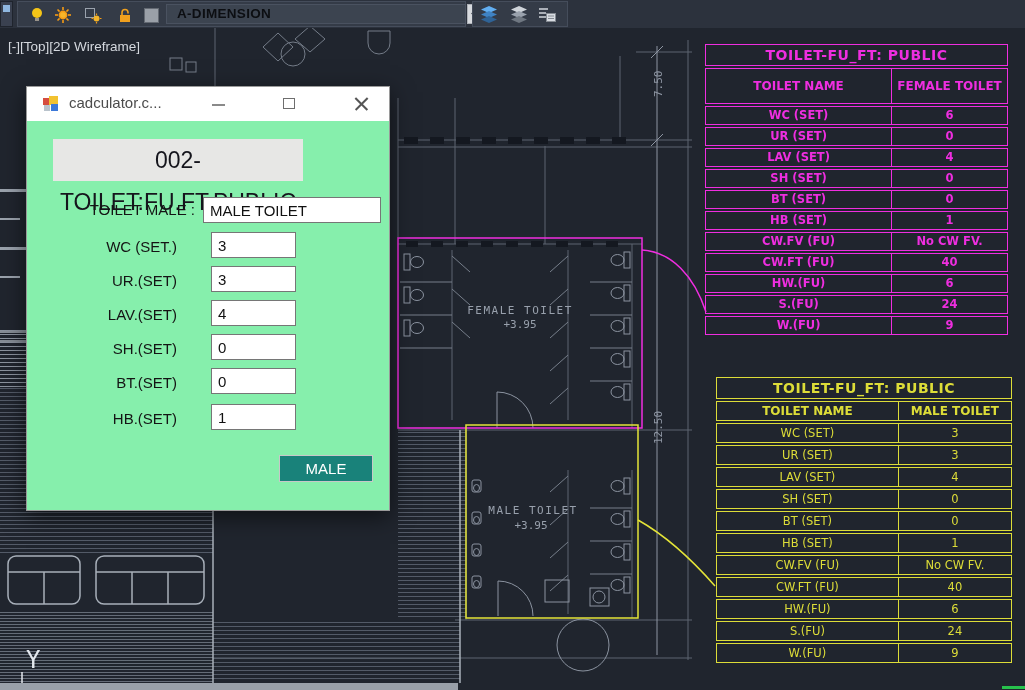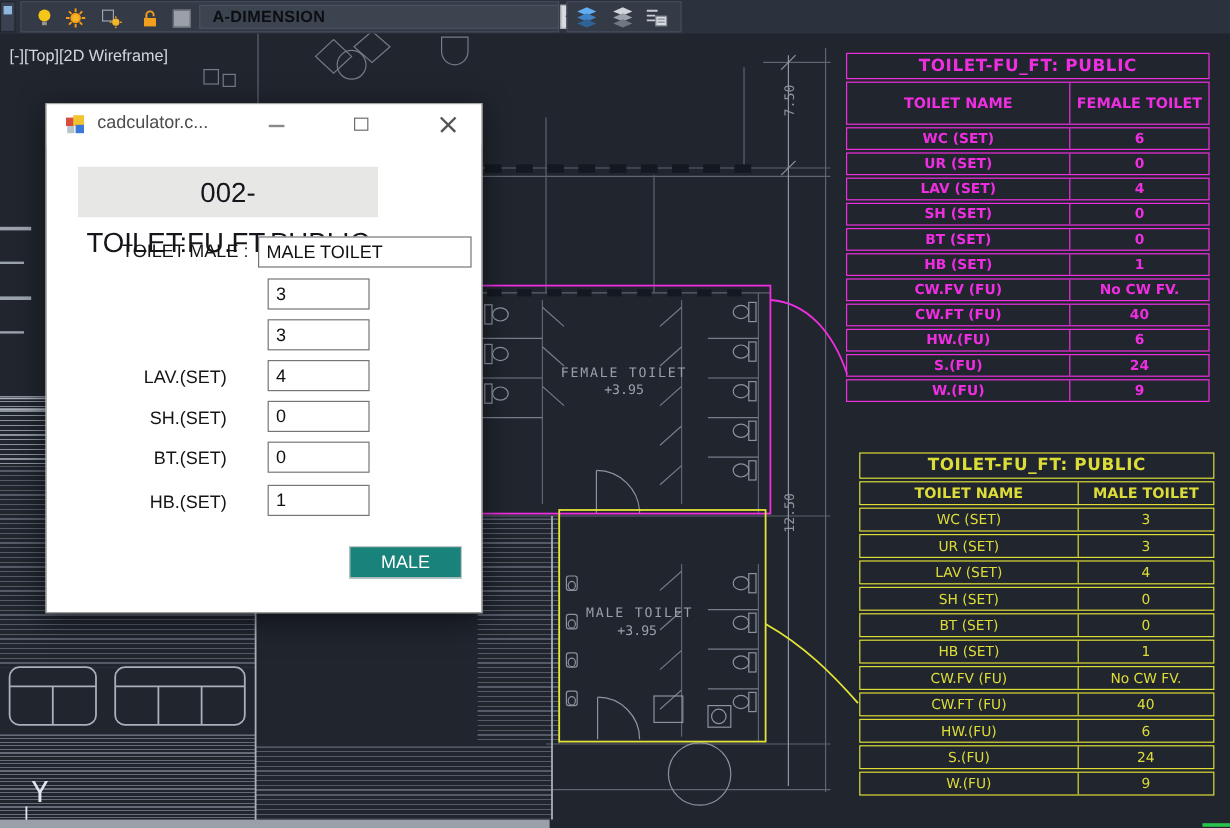"cadculator.c..." .dialog { background: #ffffff -> #86efac; left: 38px -> 26px }
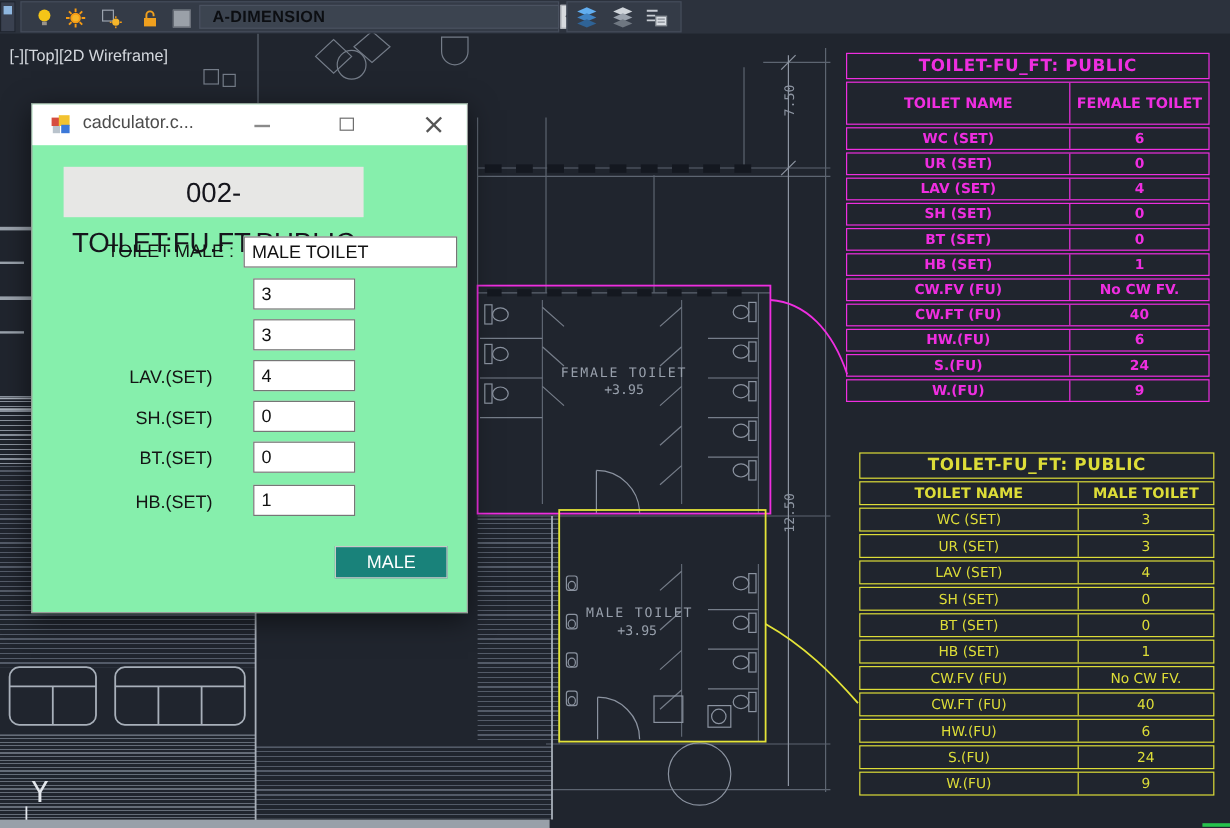"WC (SET.)" div.f-label { html: none -> <div>WC (SET.)</div> }
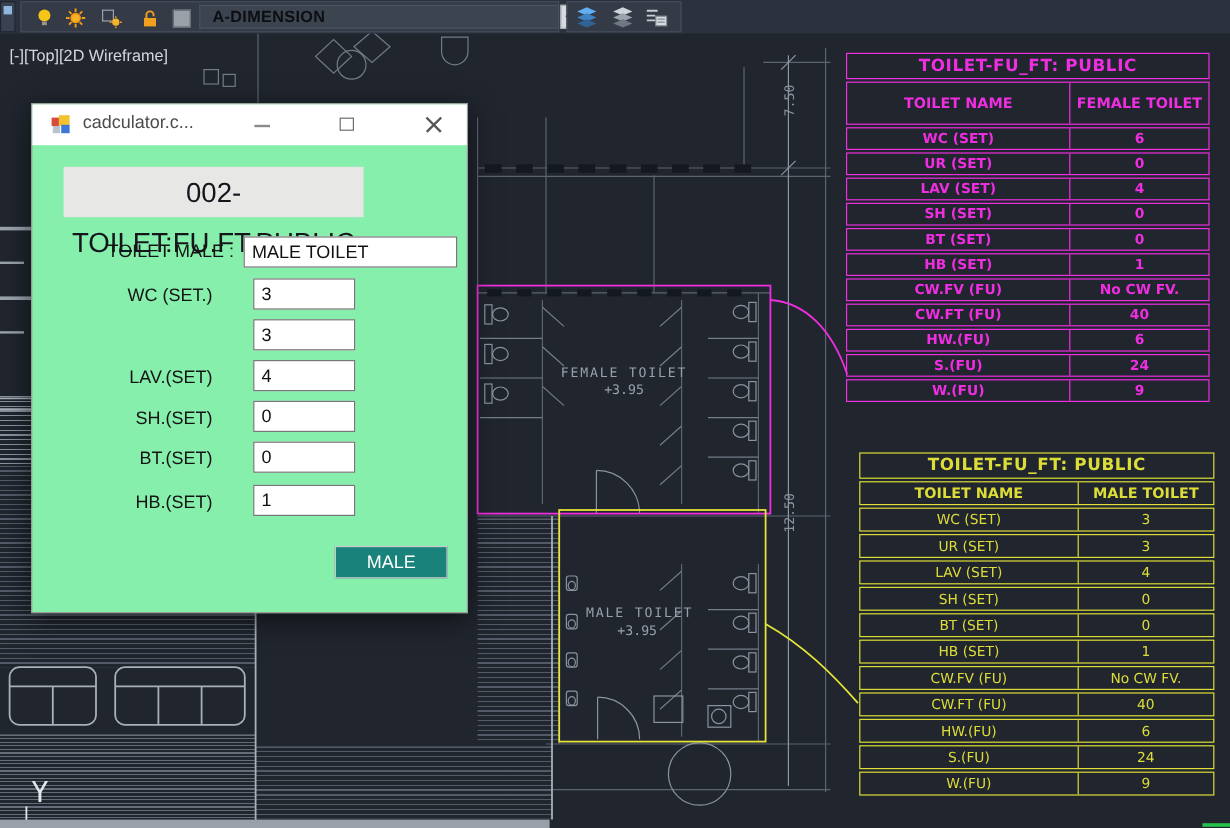"UR.(SET)" div.f-label { html: none -> <div>UR.(SET)</div> }
